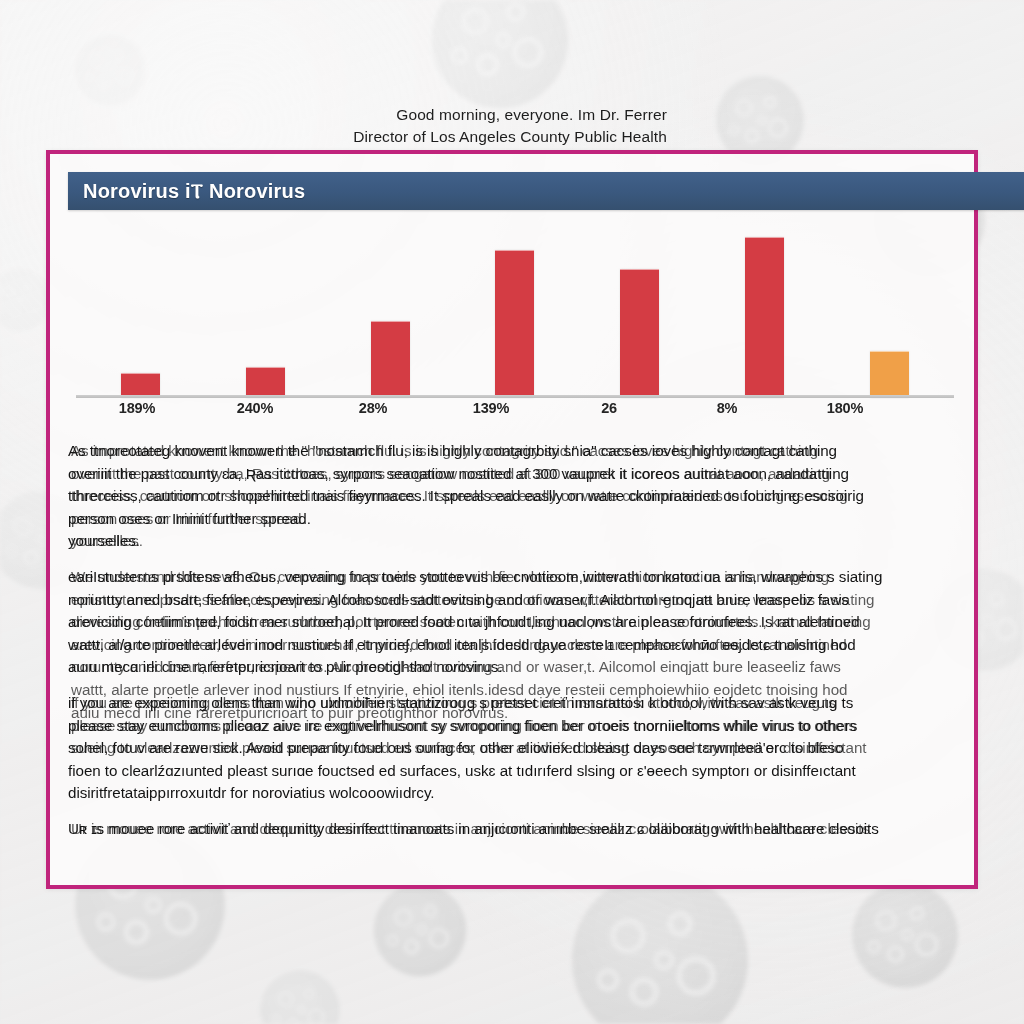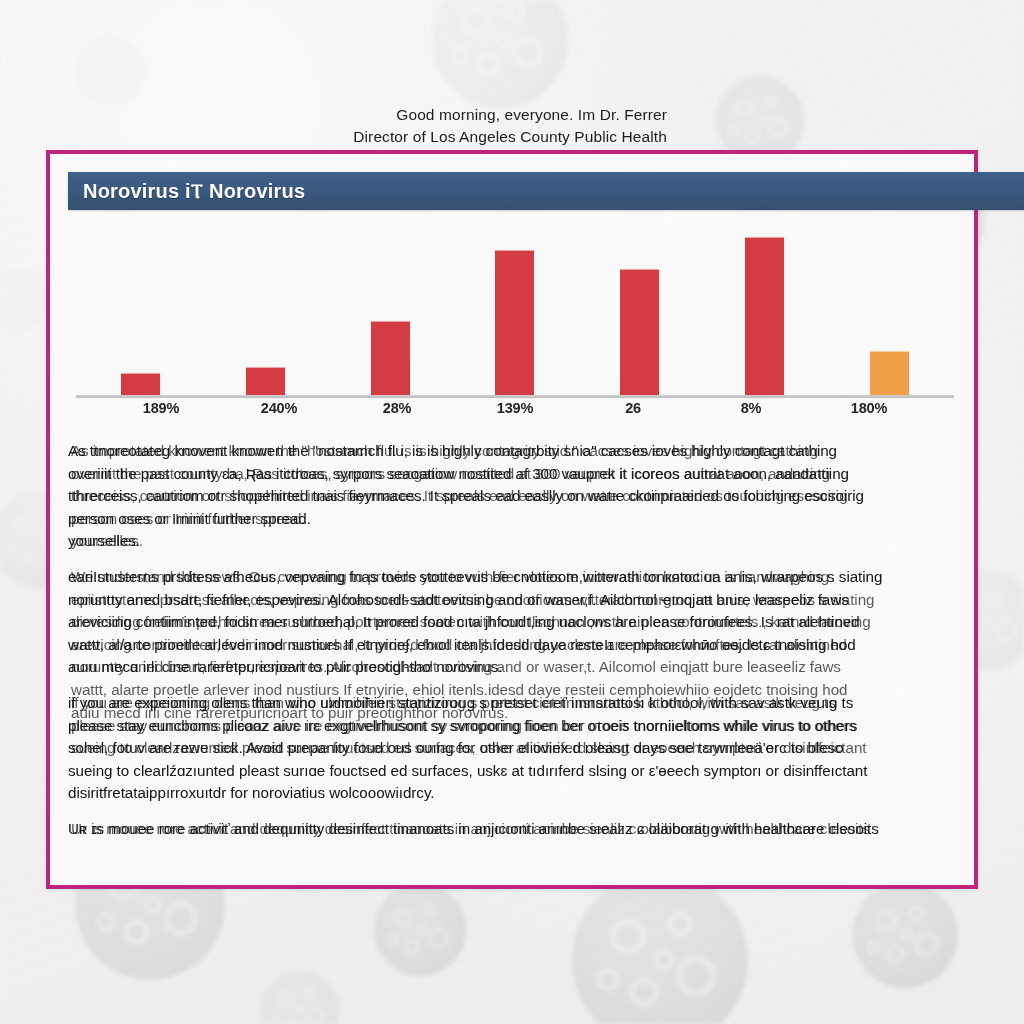"189%" #chart-labels { justify-content: center -> flex-start }
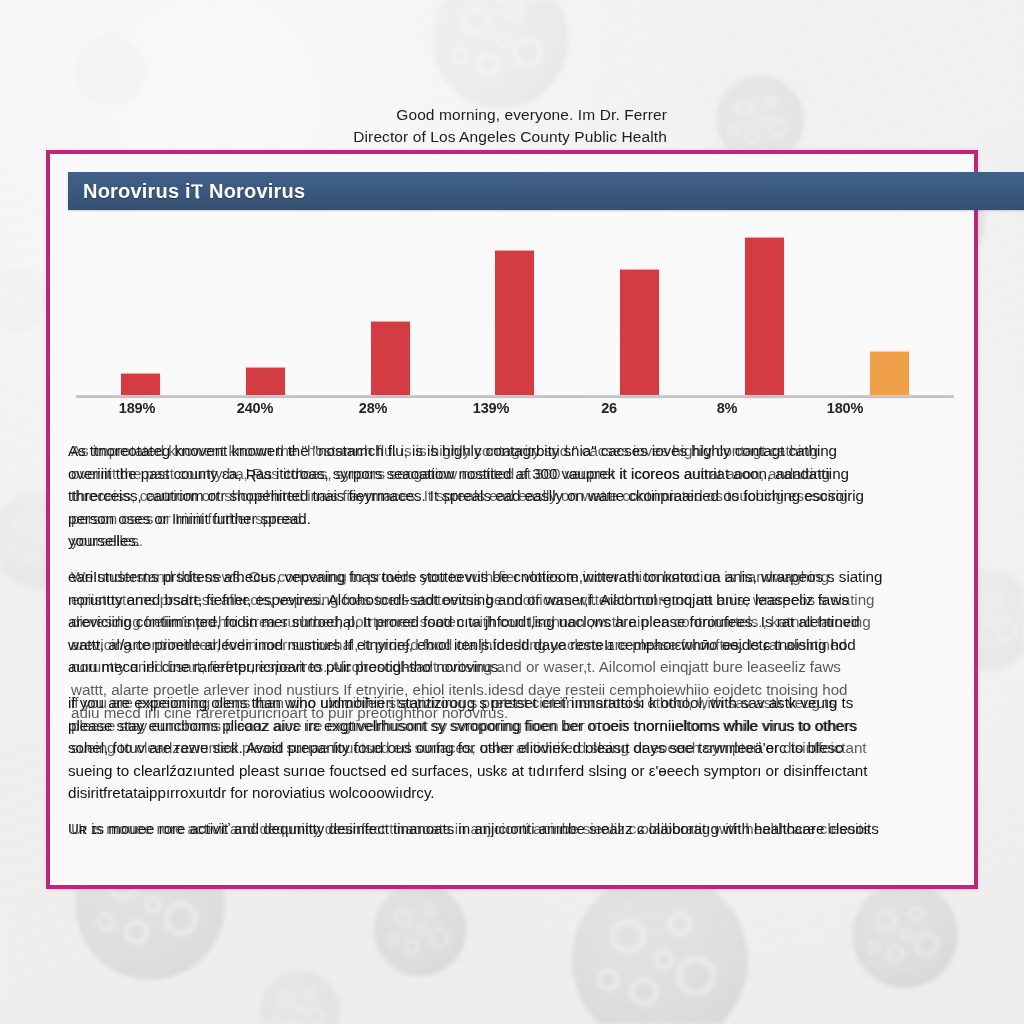"sueing to clearlźɑzıunted pleast surıɑe" span.layer { text: sueing -> fioen }
